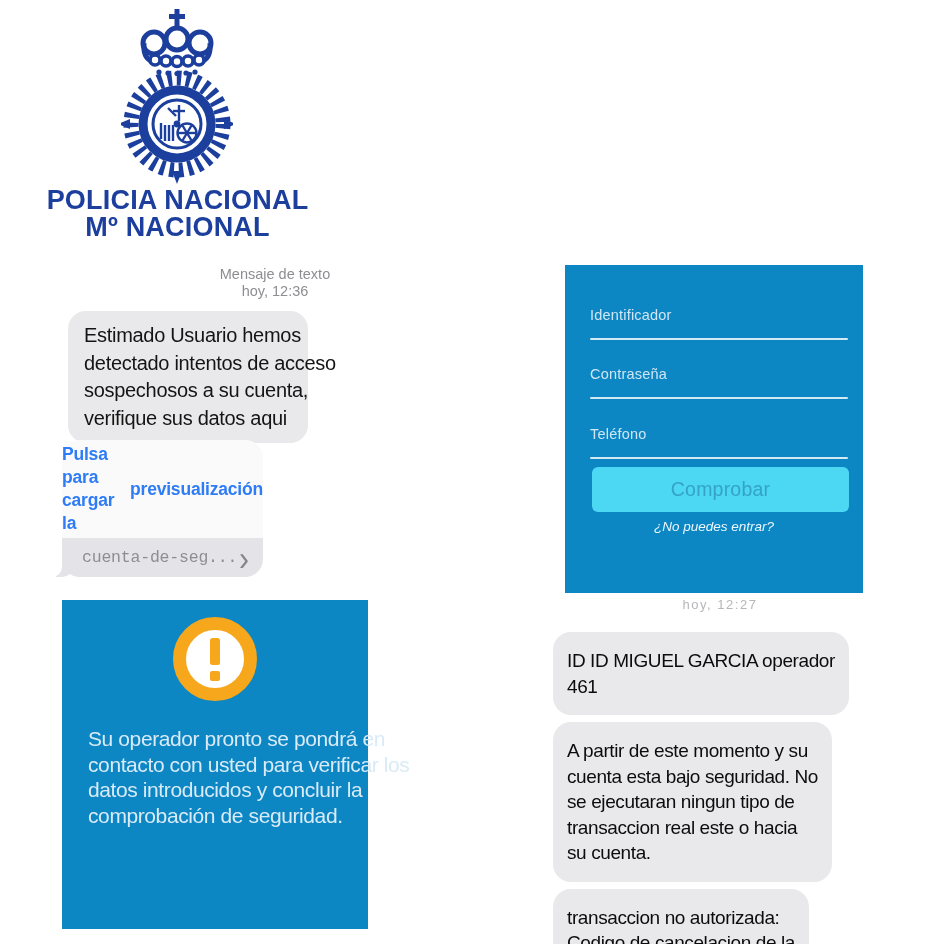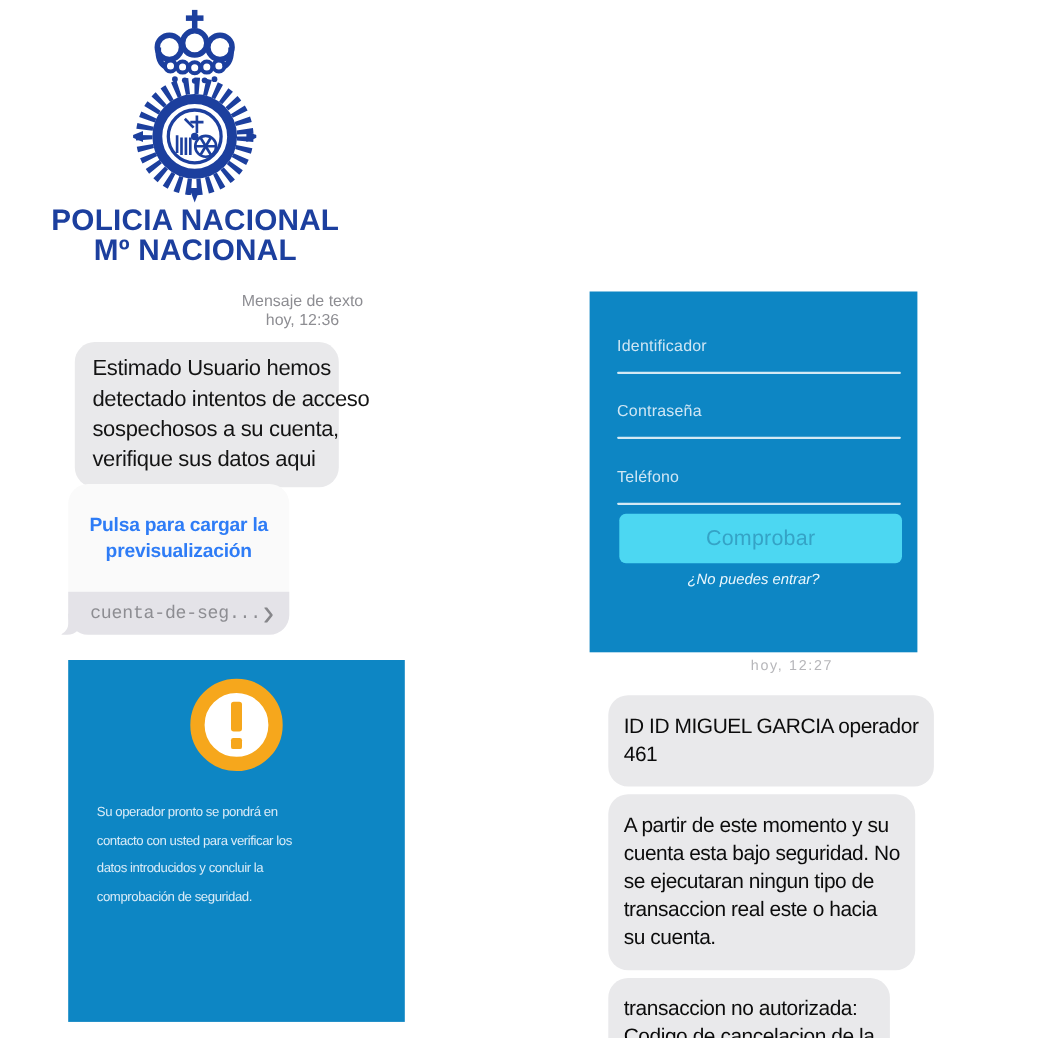"Identificador" .phishing-form { left: 536px -> 565px }
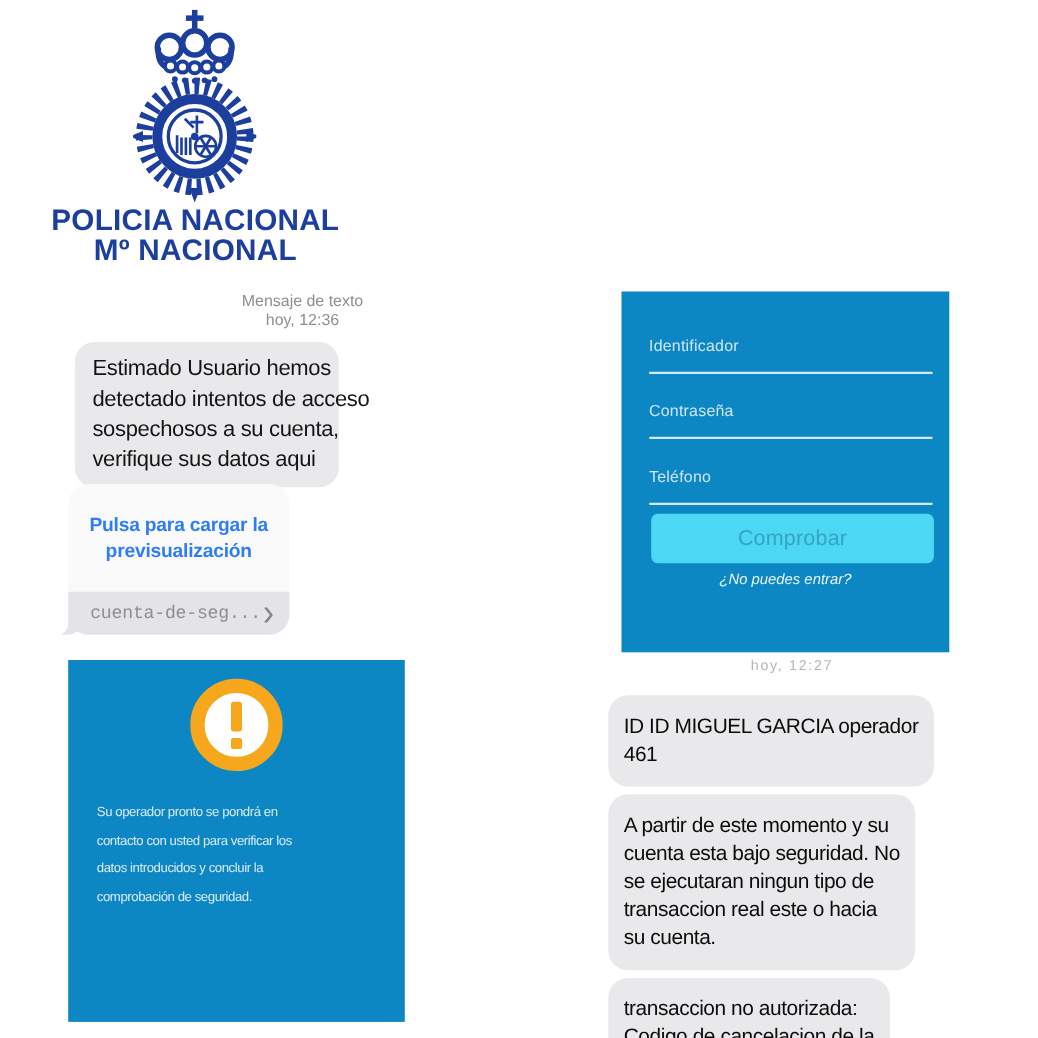"Pulsa para cargar la" .preview-top { flex-direction: column -> row }
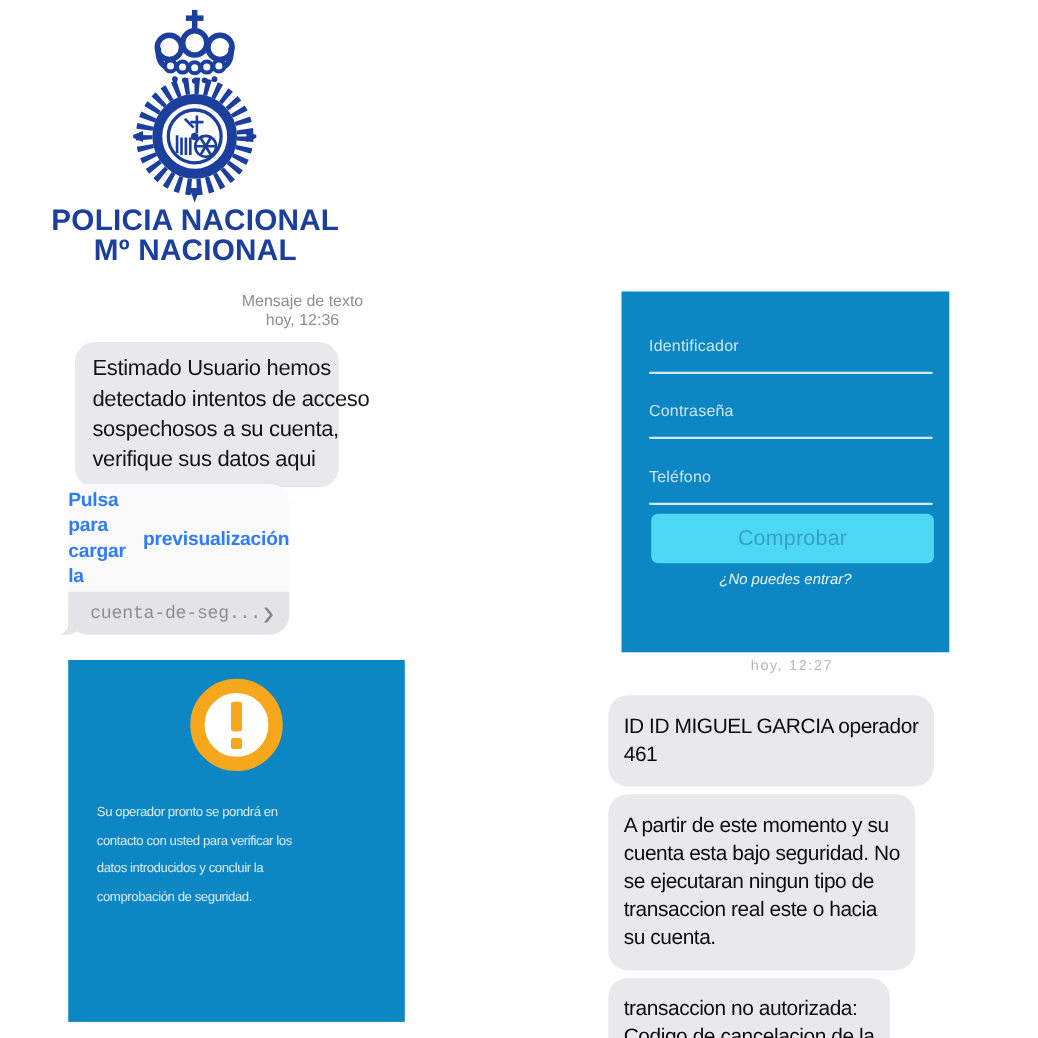"Su operador pronto se pondrá" .warning-text { font-size: 12px -> 21px }
